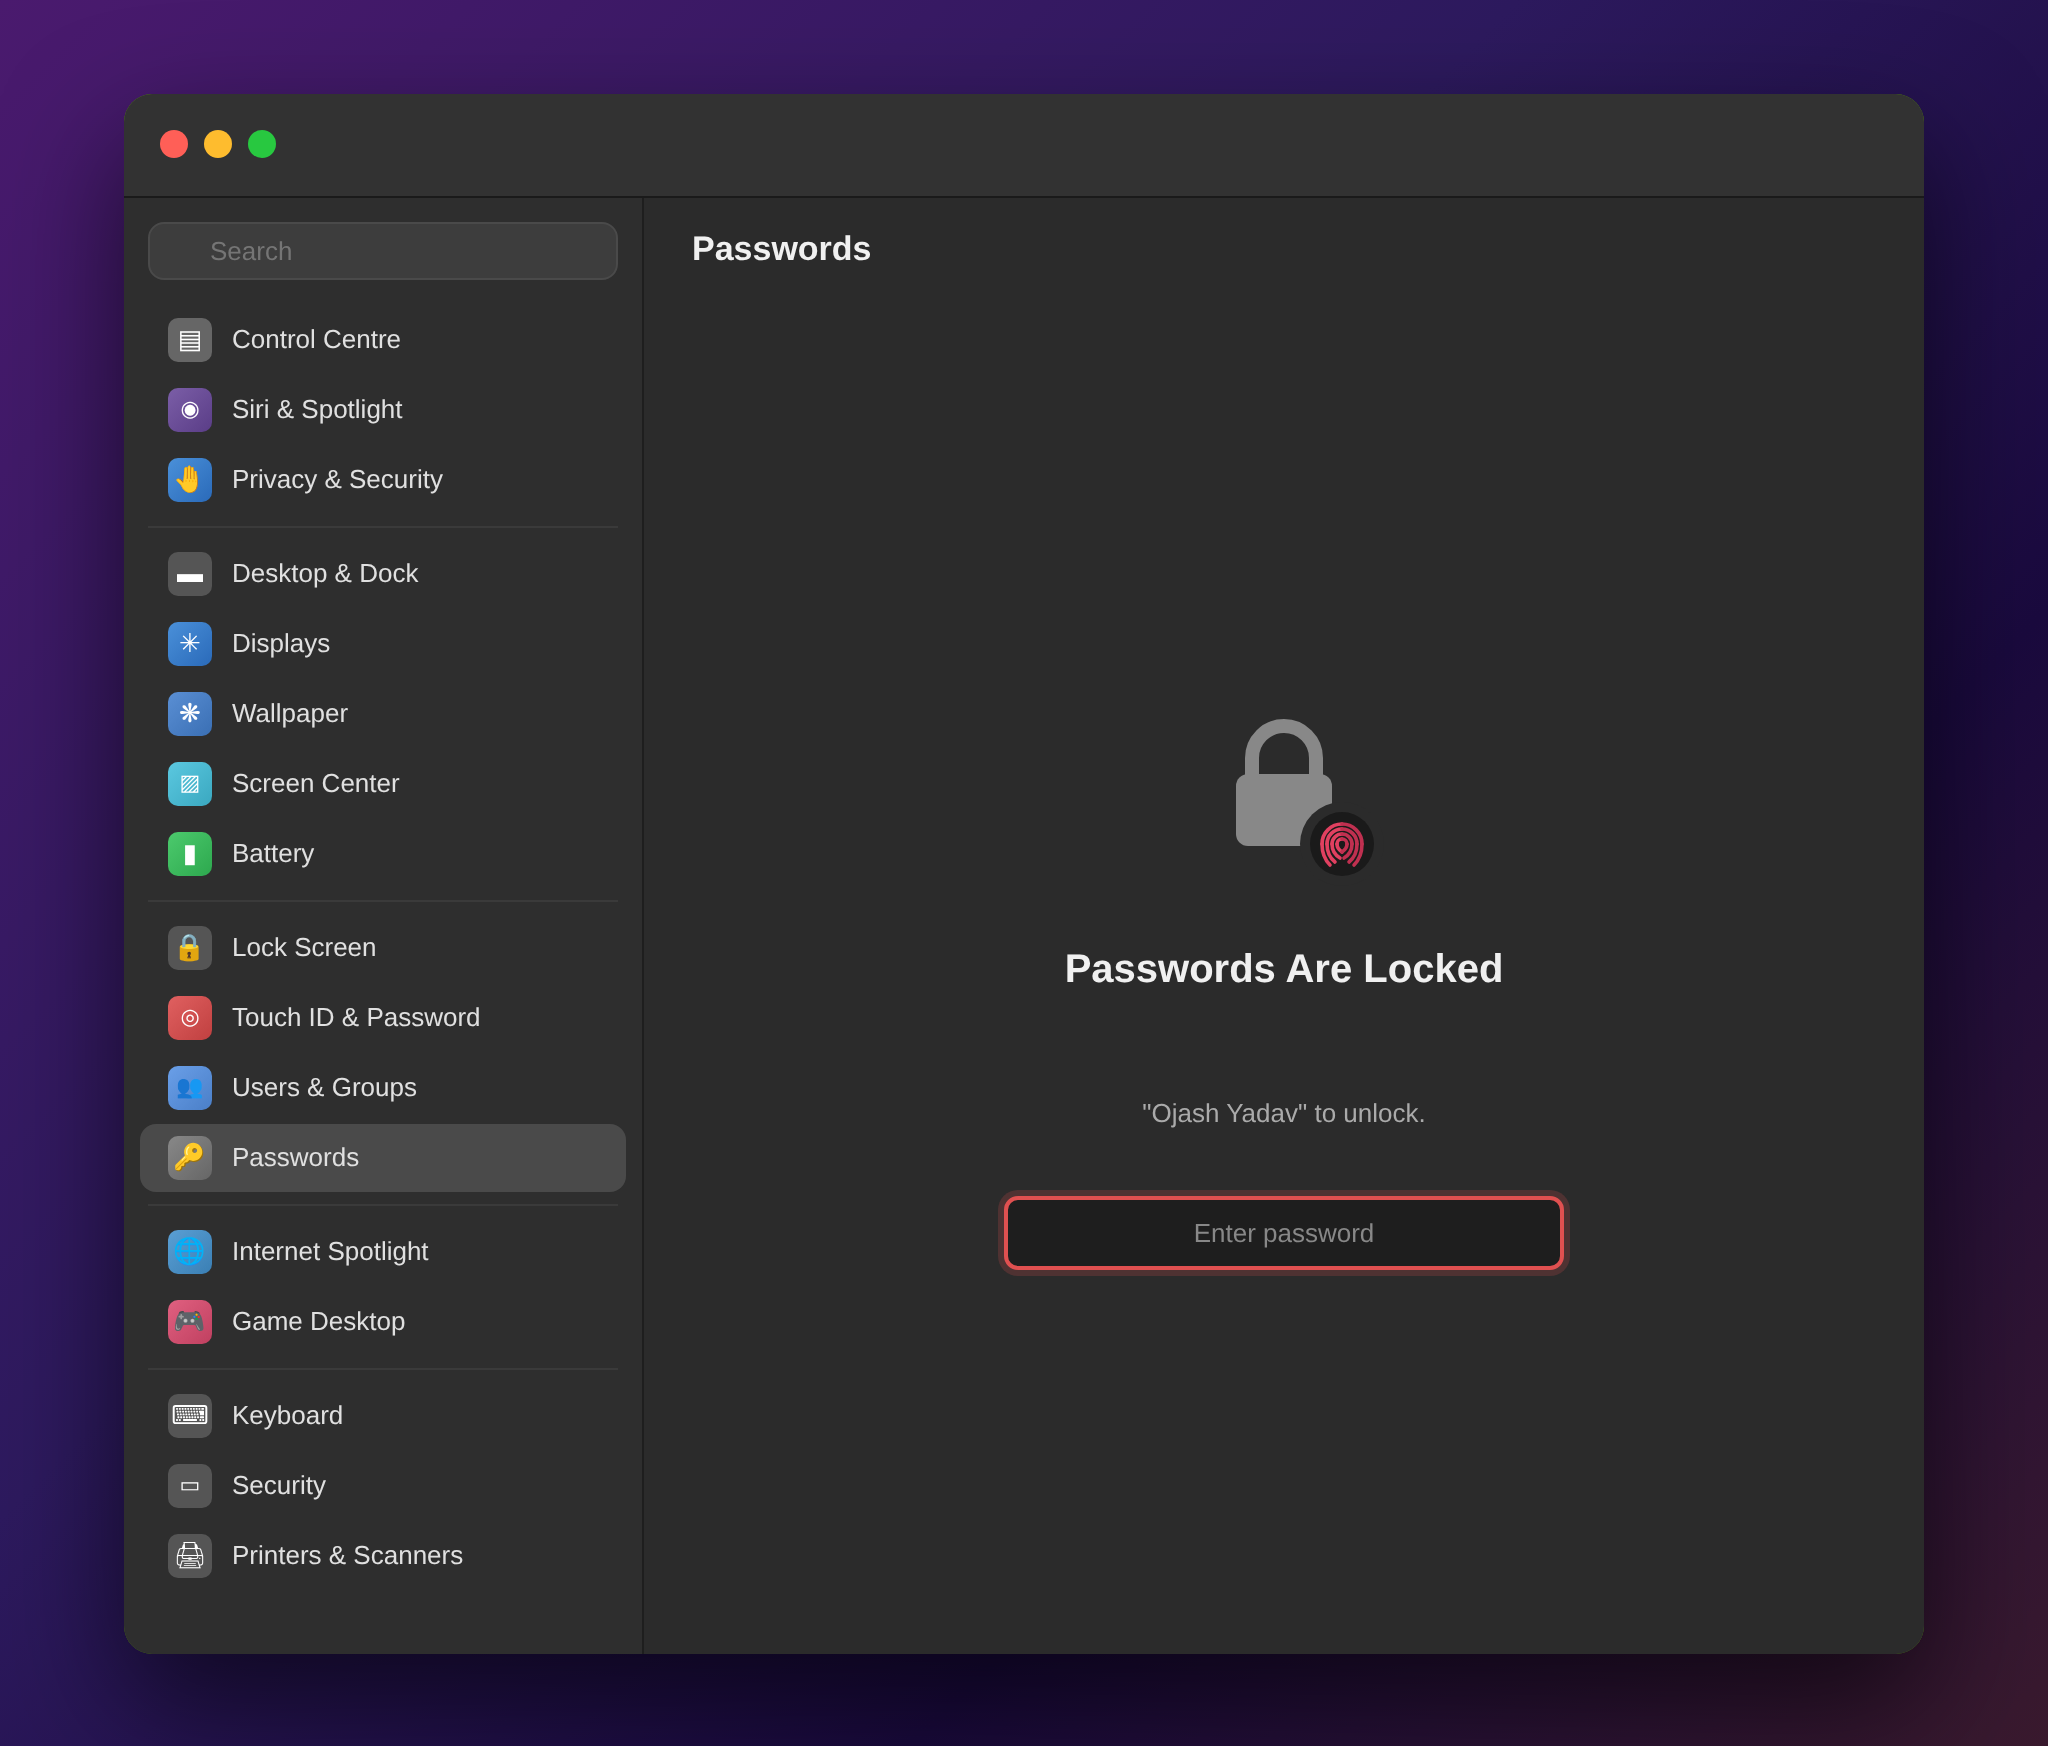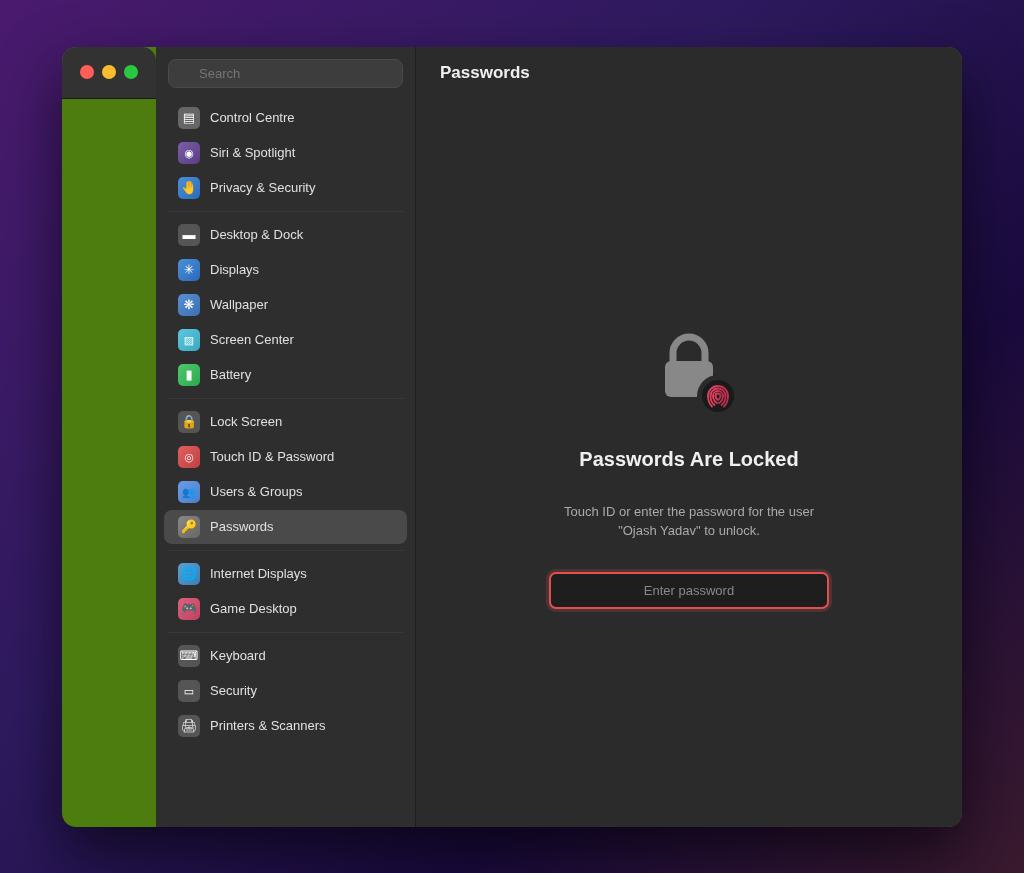"Search" .window { flex-direction: row -> column }
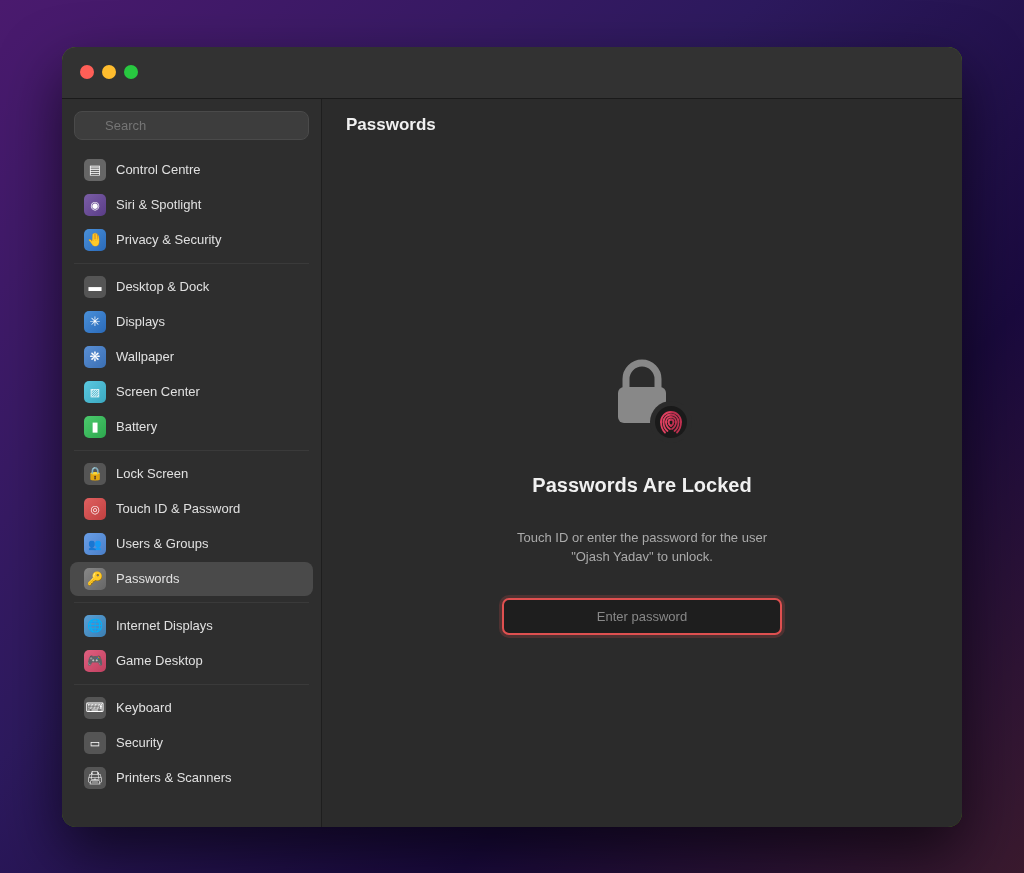"Touch ID or enter the" span { html: <span>Touch ID or enter the password for the user</span> -> none }
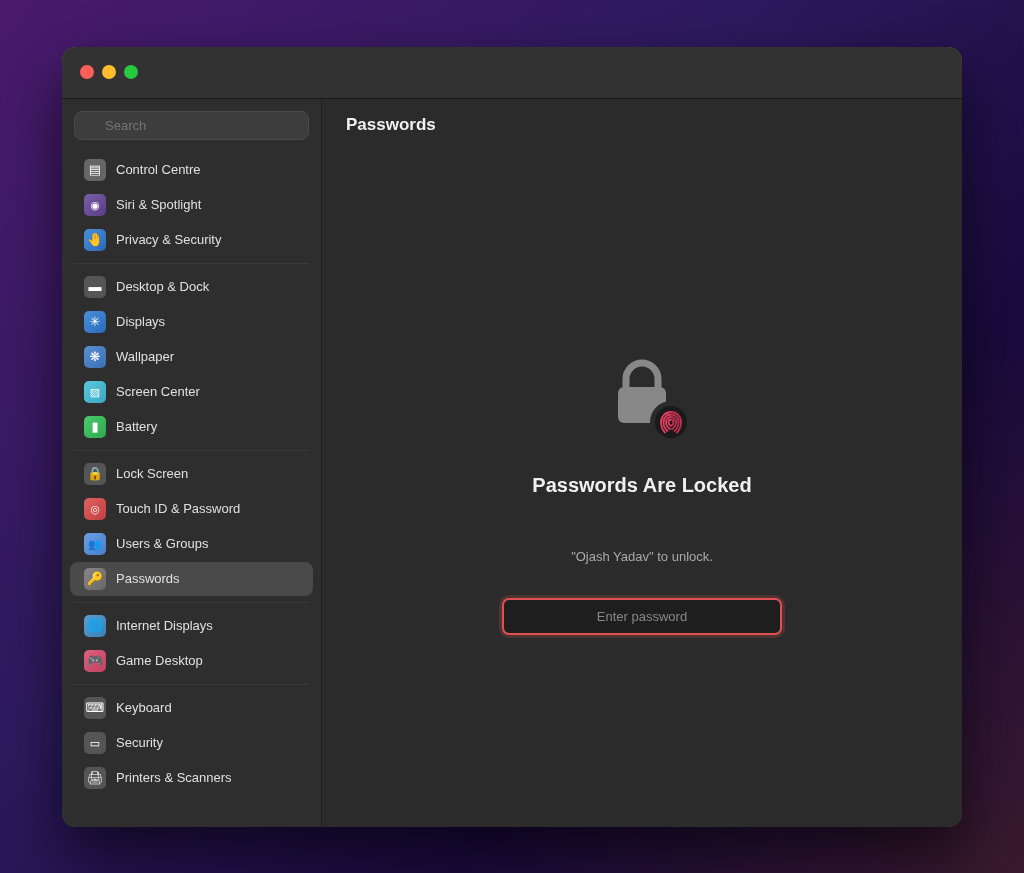"Internet Displays" span { text: Displays -> Spotlight }
